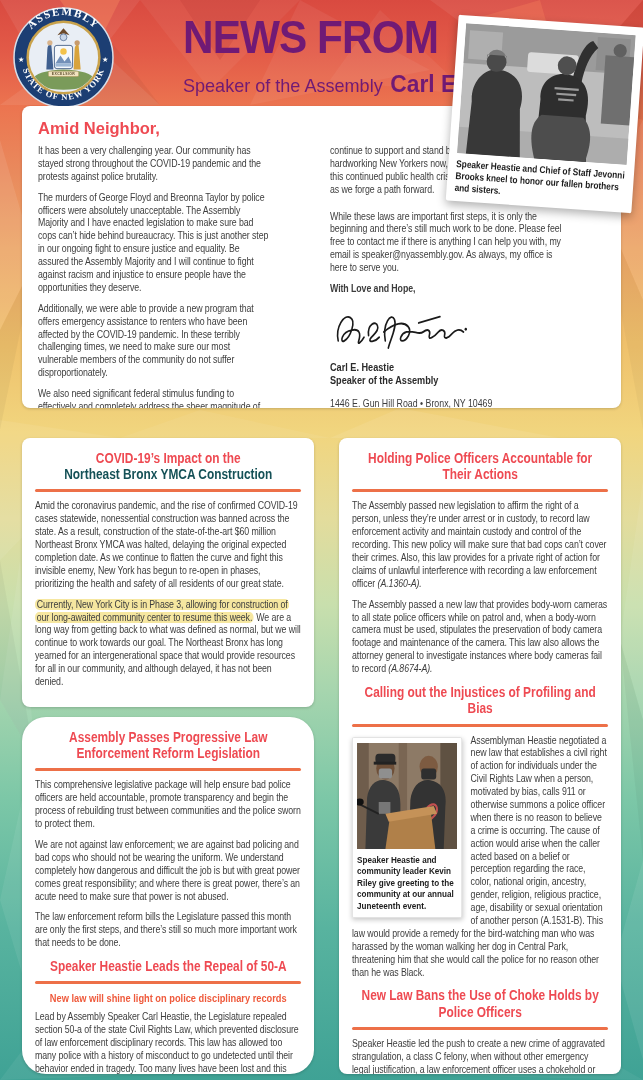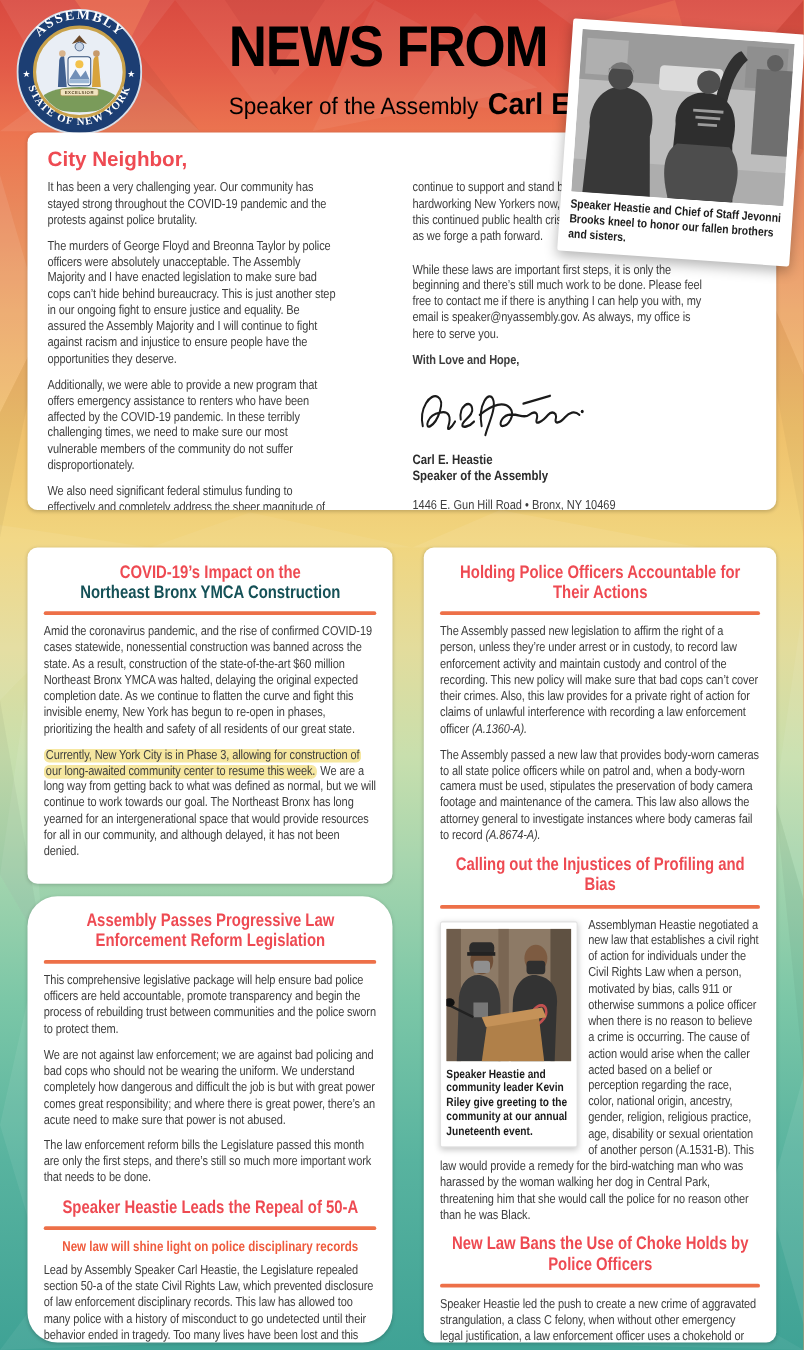"NEWS FROM" .header-text { color: #000000 -> #701a75 }
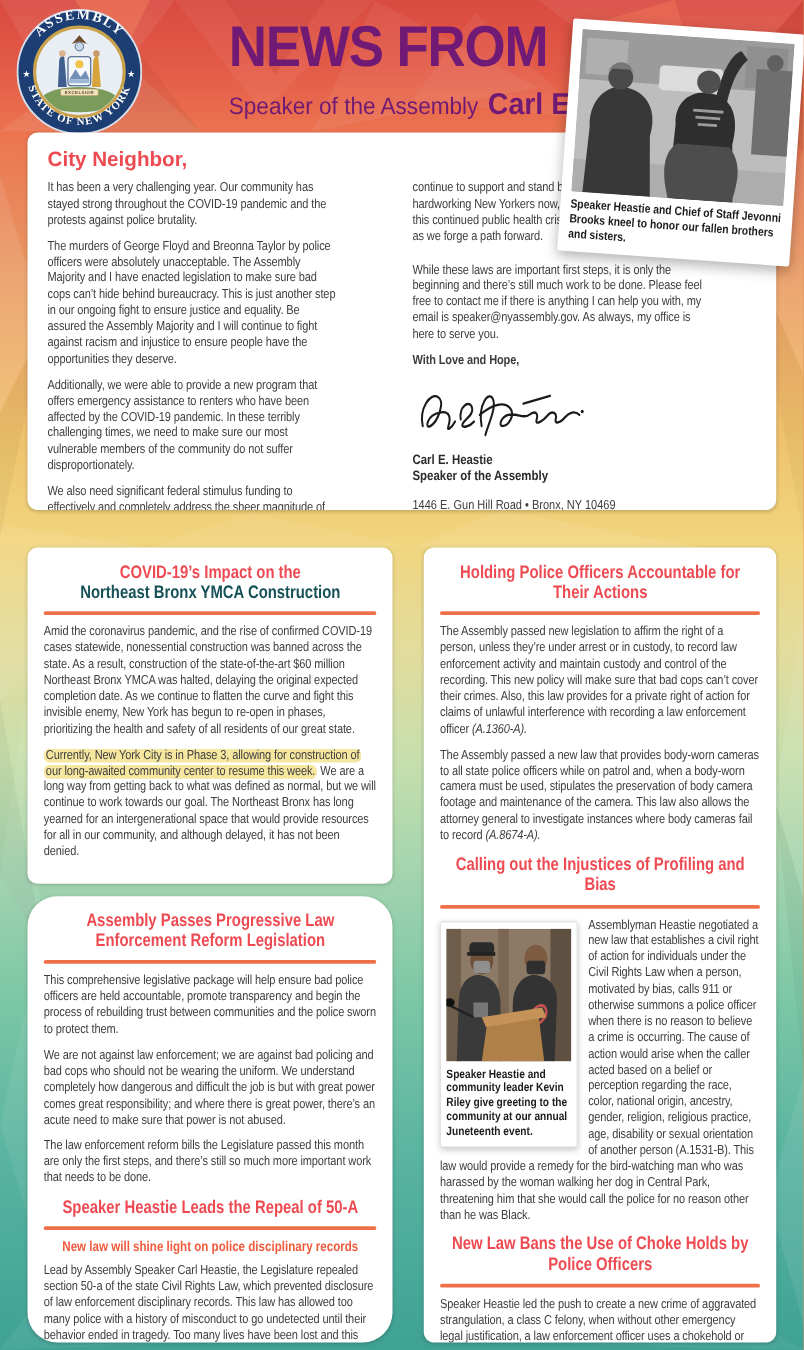"City Neighbor," div.salutation { text: City -> Amid }
